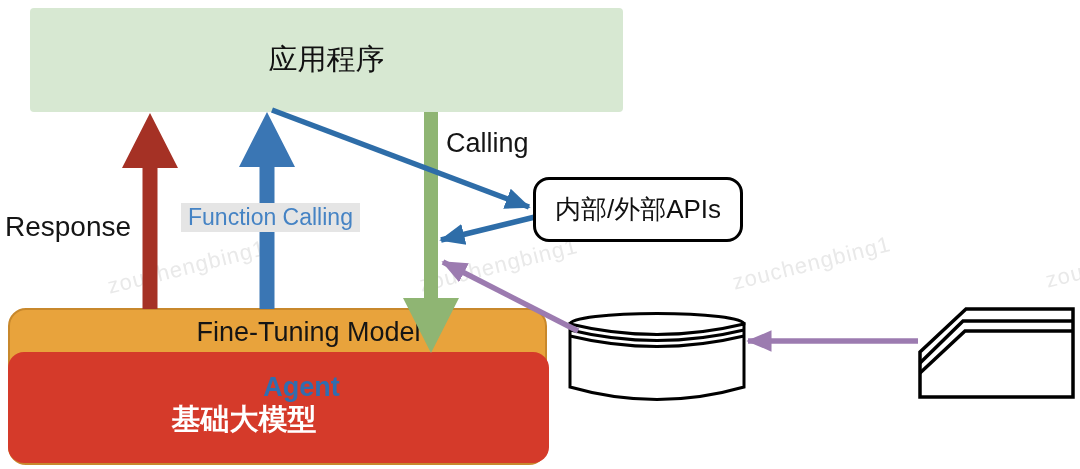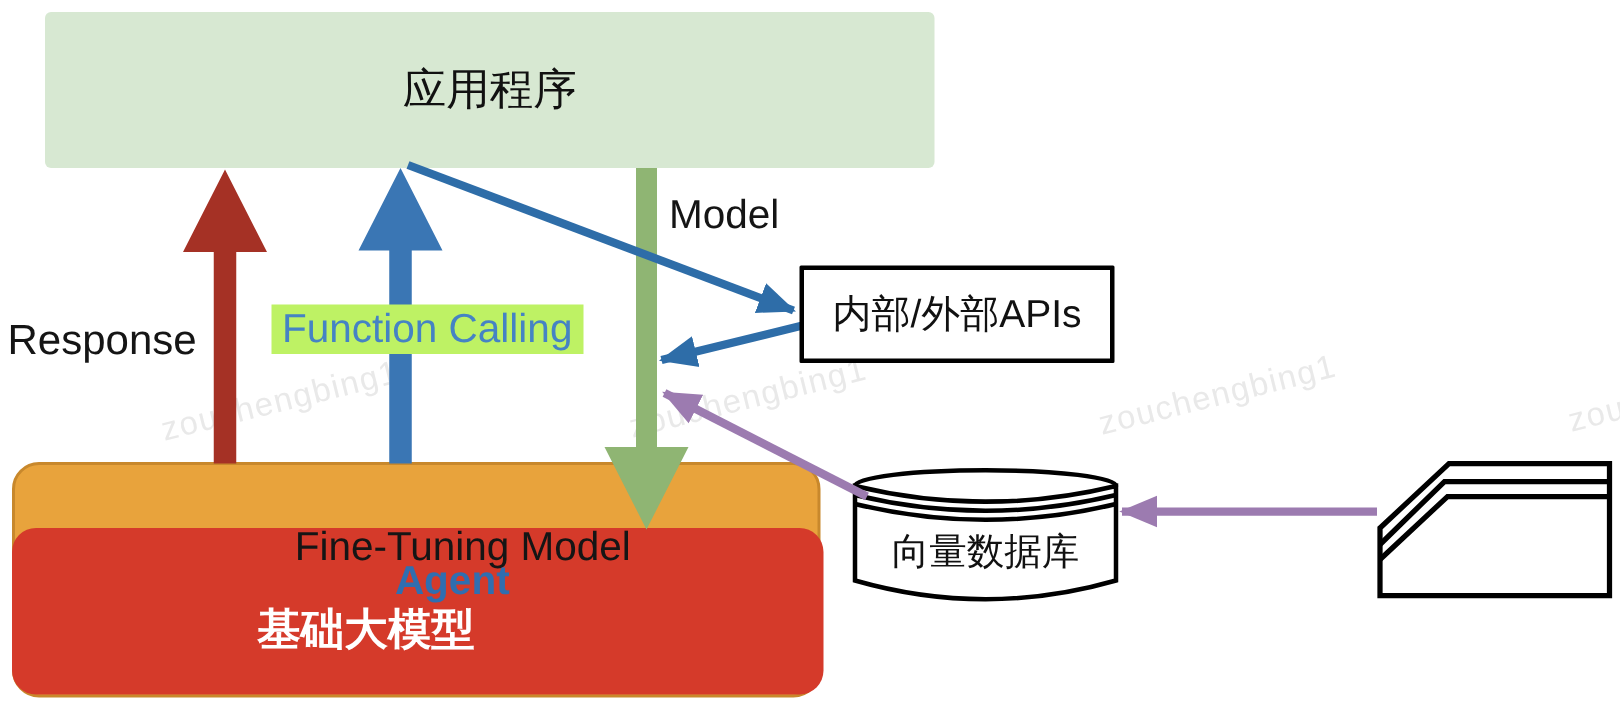"Model" div.abs { text: Model -> Calling }
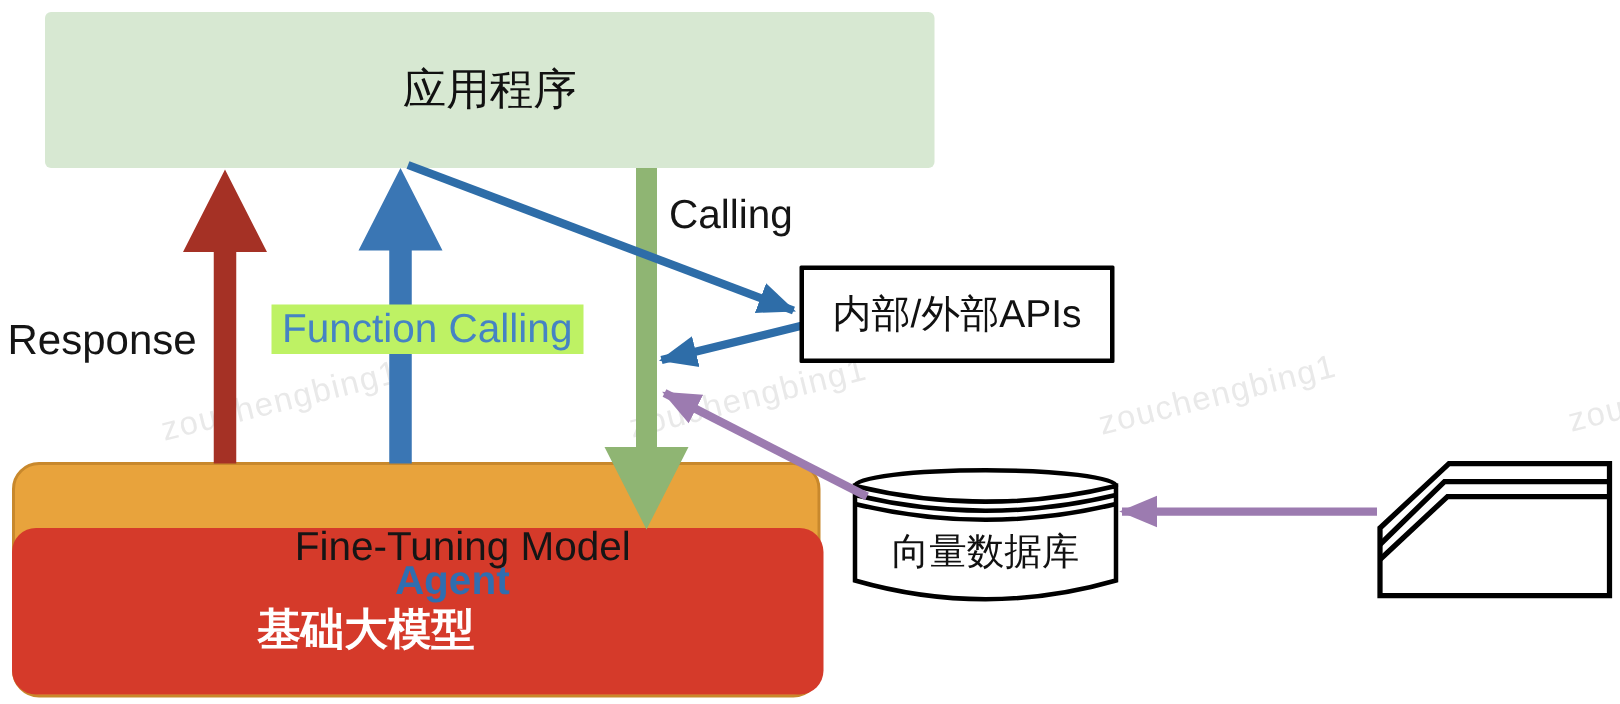"Function Calling" .lbl-fncall { background: #bef264 -> #e5e5e5; font-size: 27px -> 23px }
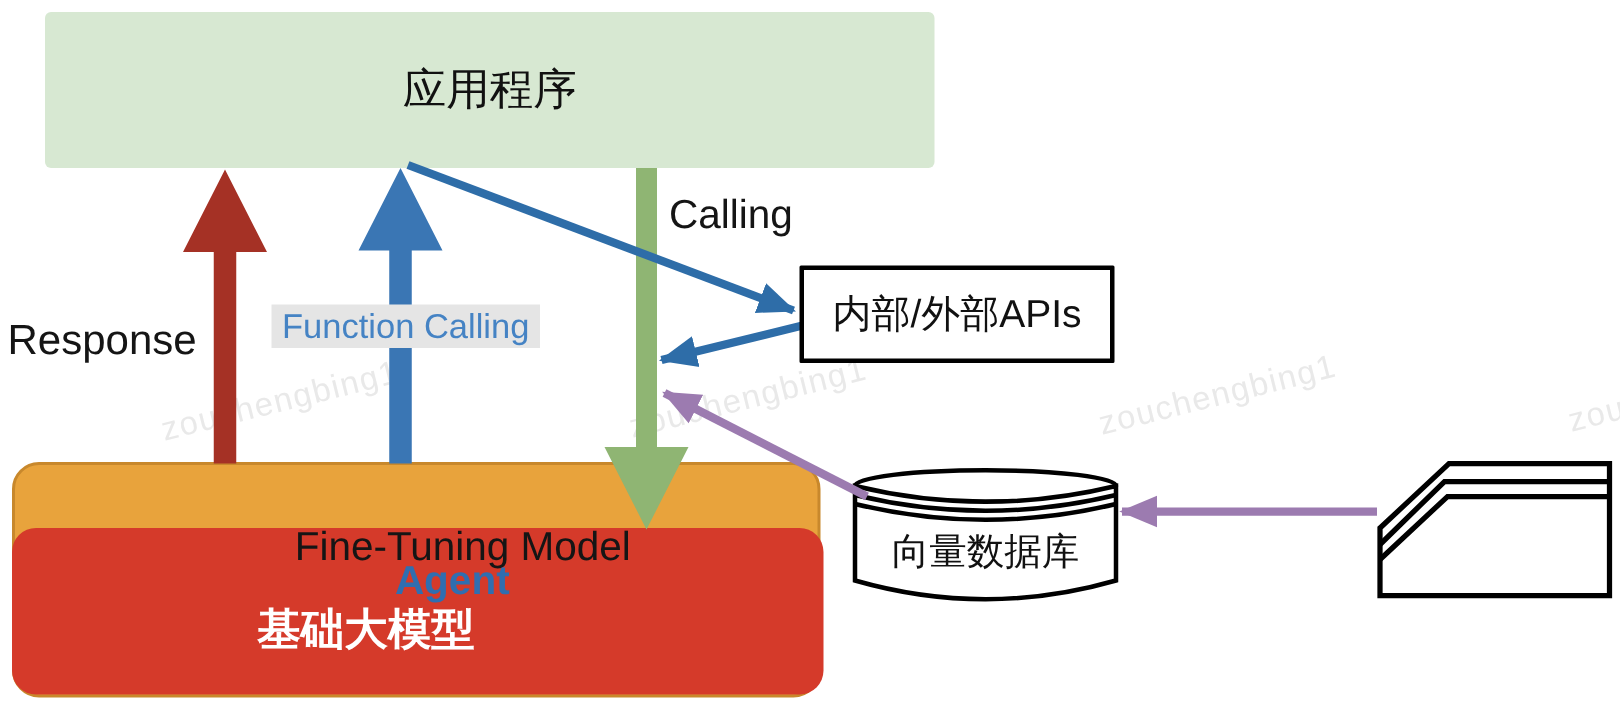"内部/外部APIs" .apis-box { border-radius: 1px -> 16px }
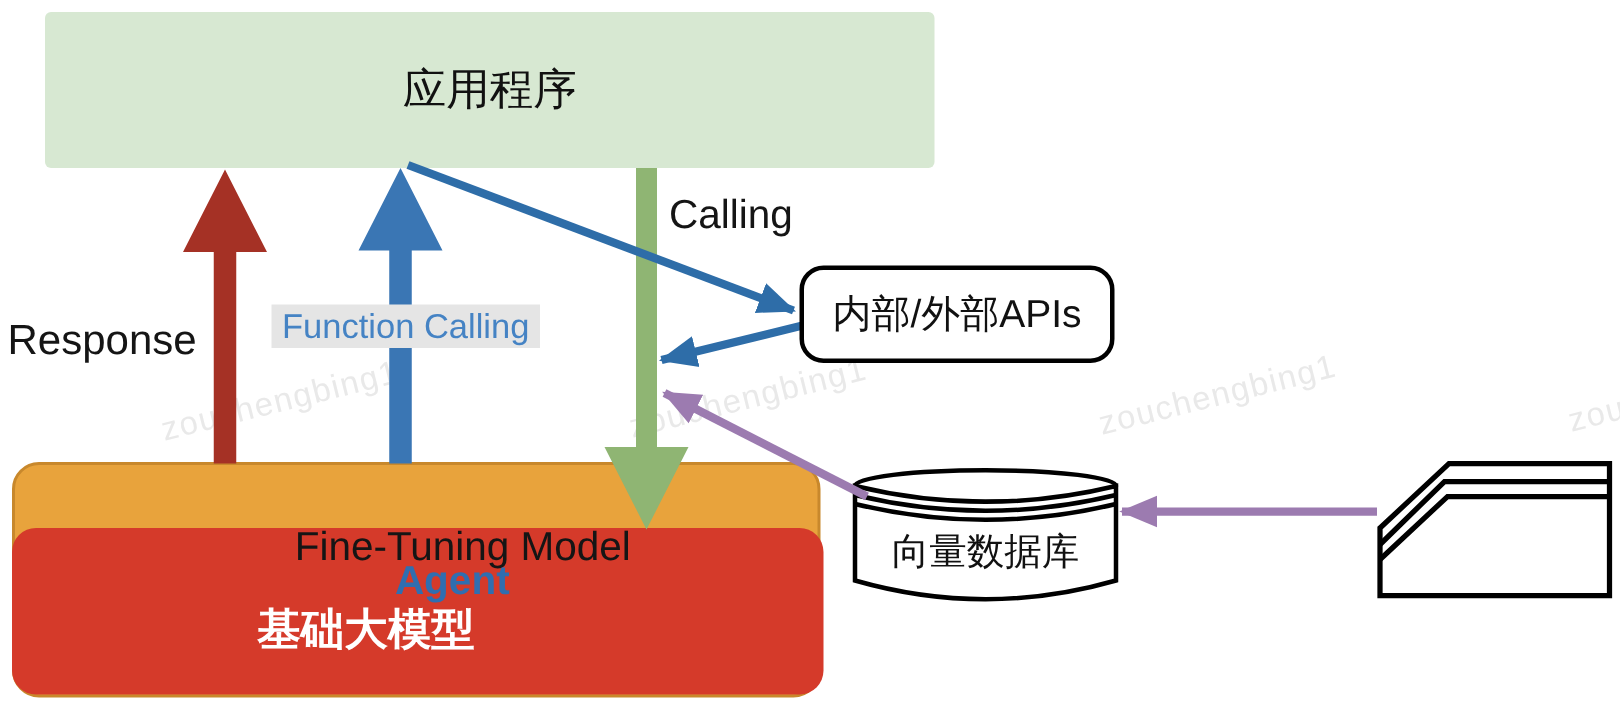"Fine-Tuning Model" .ft-label { margin-top: 32px -> none }
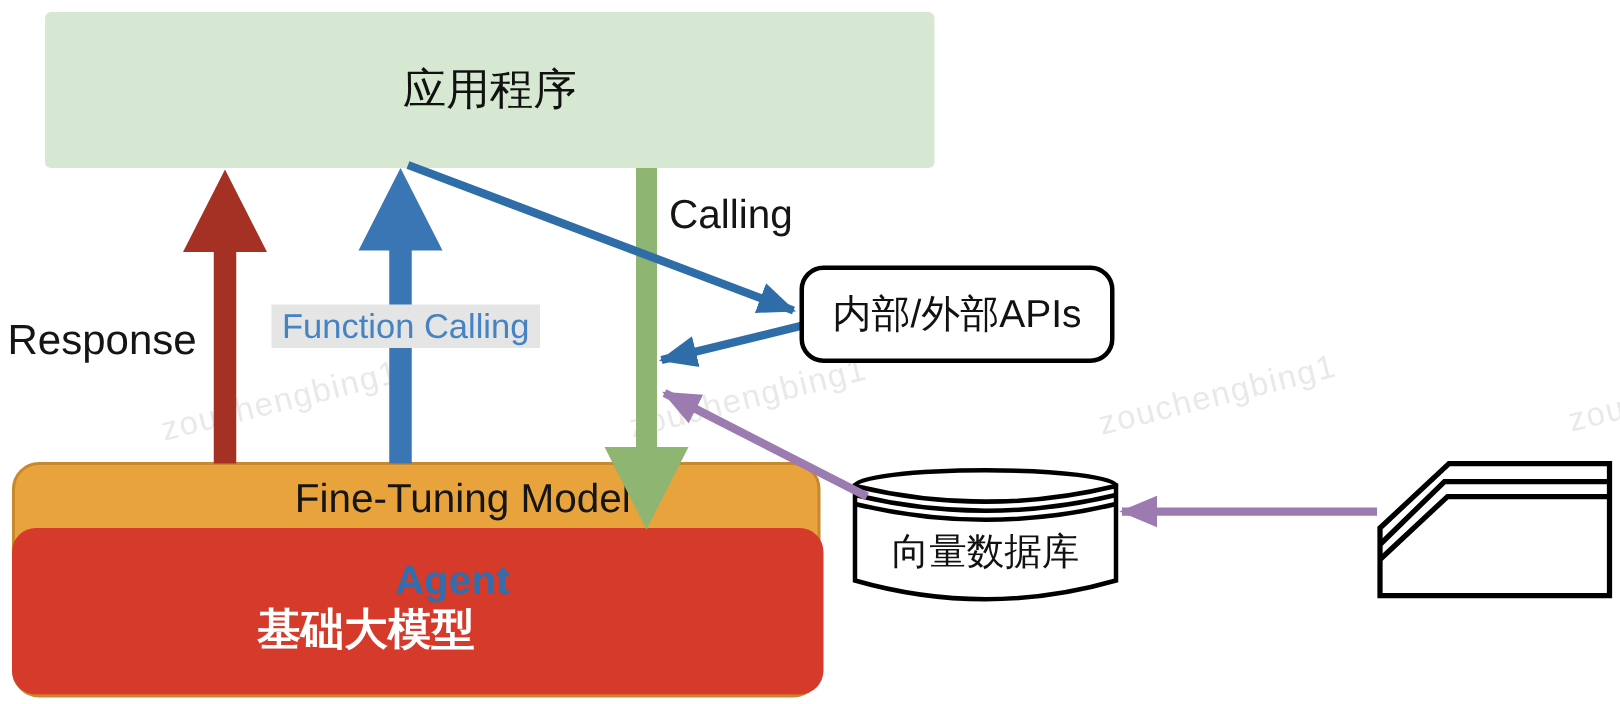"向量数据库" div.abs { html: <div>向量数据库</div> -> none }
